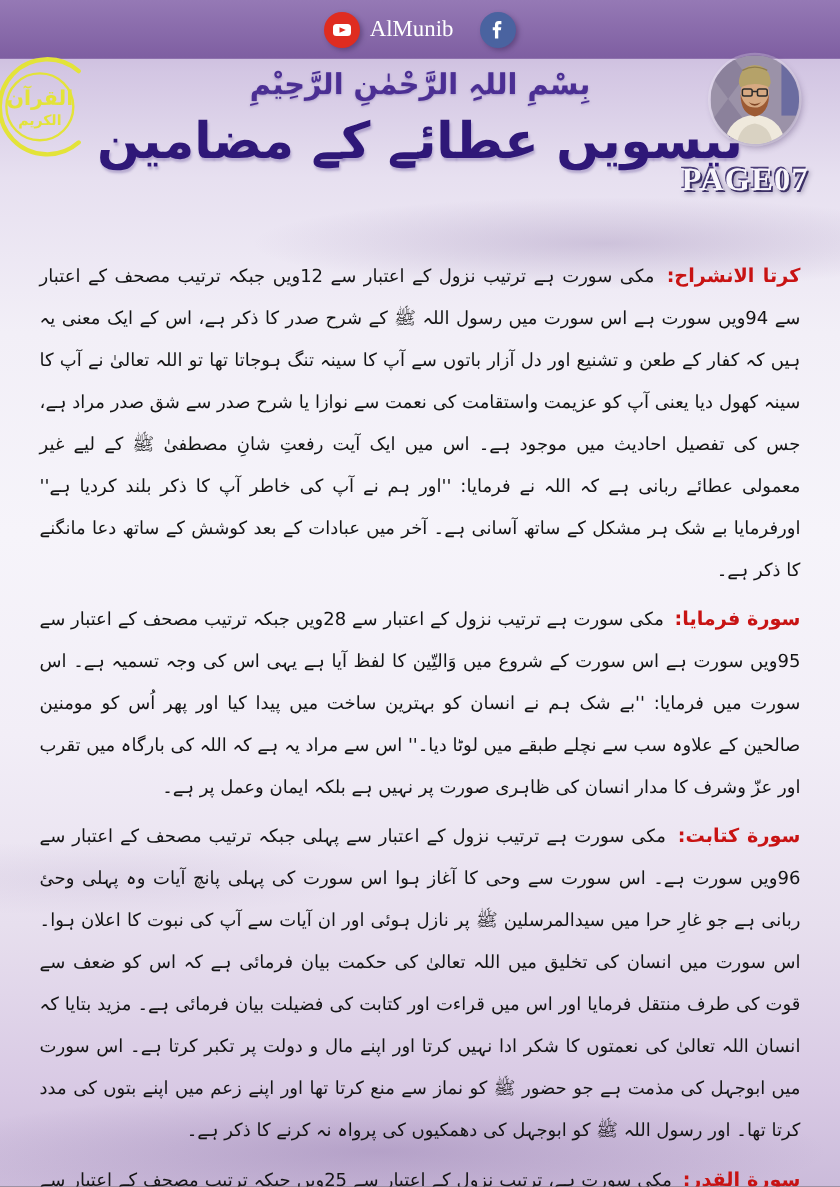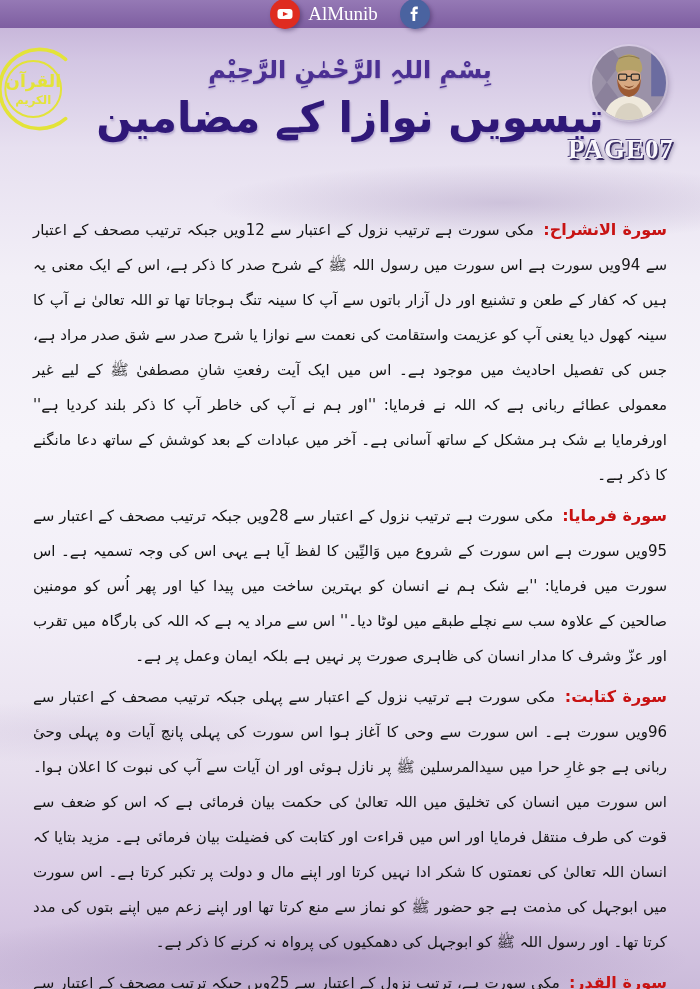"AlMunib" .topbar { height: 28px -> 49px }
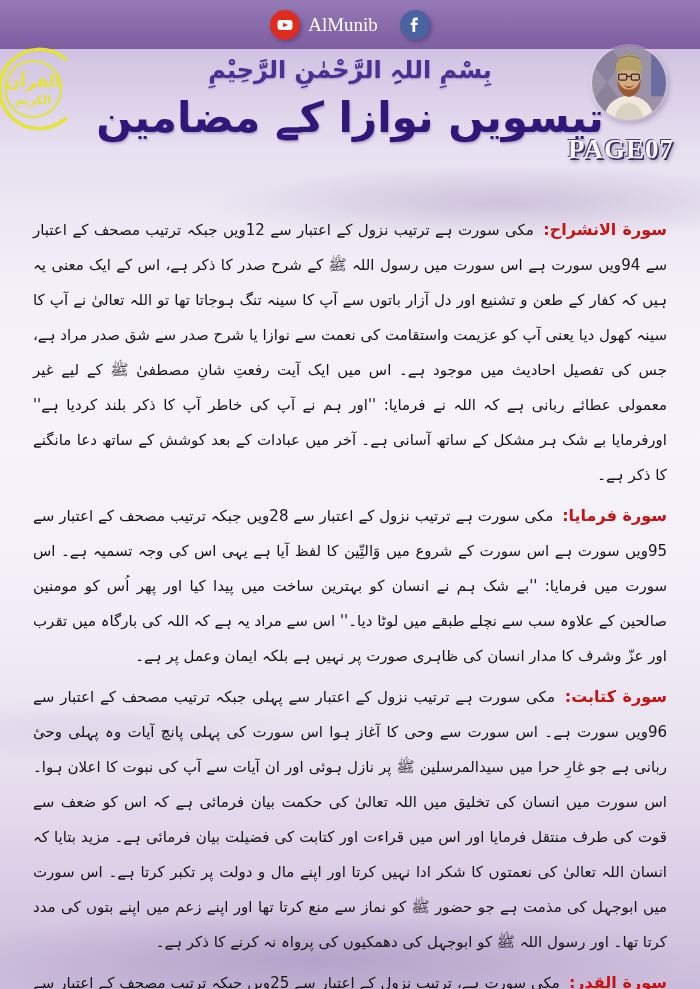"تیسویں نوازا کے مضامین" h1.title { text: نوازا -> عطائے }
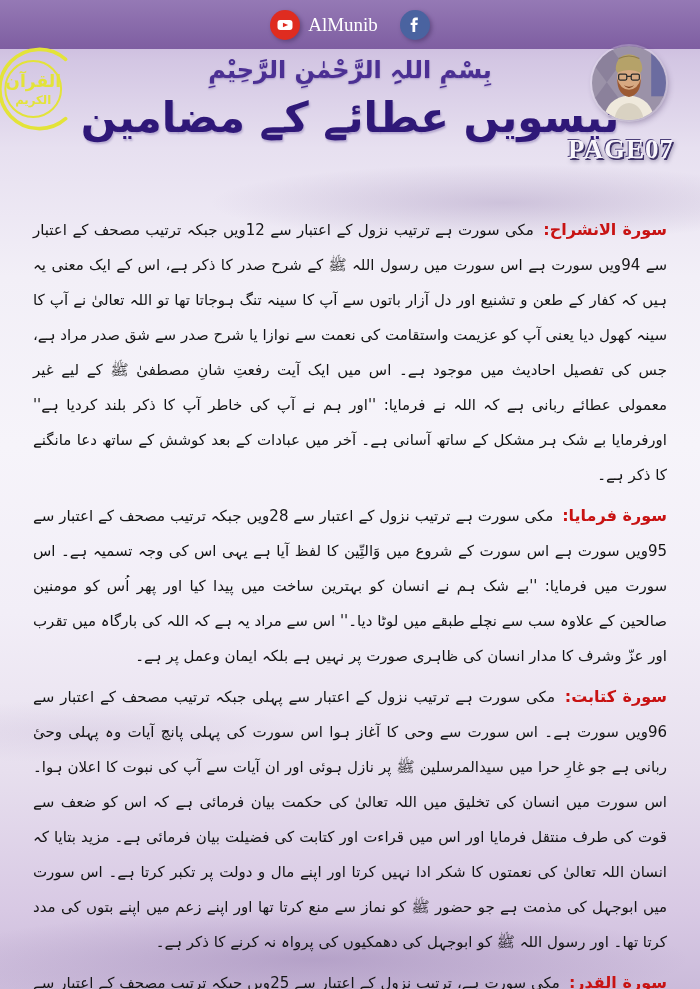"سورة الانشراح:" span.heading { text: سورة -> کرتا }
